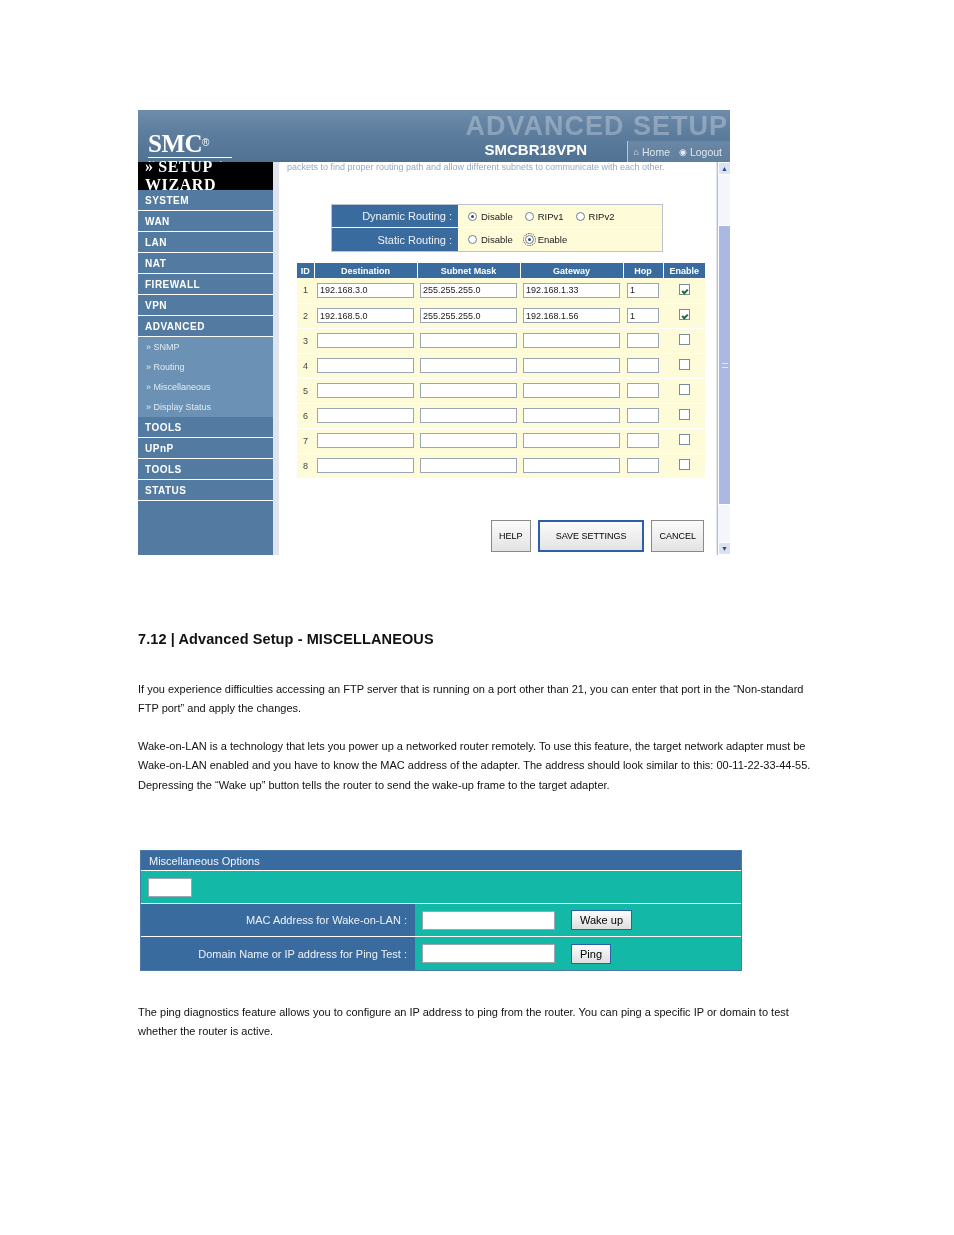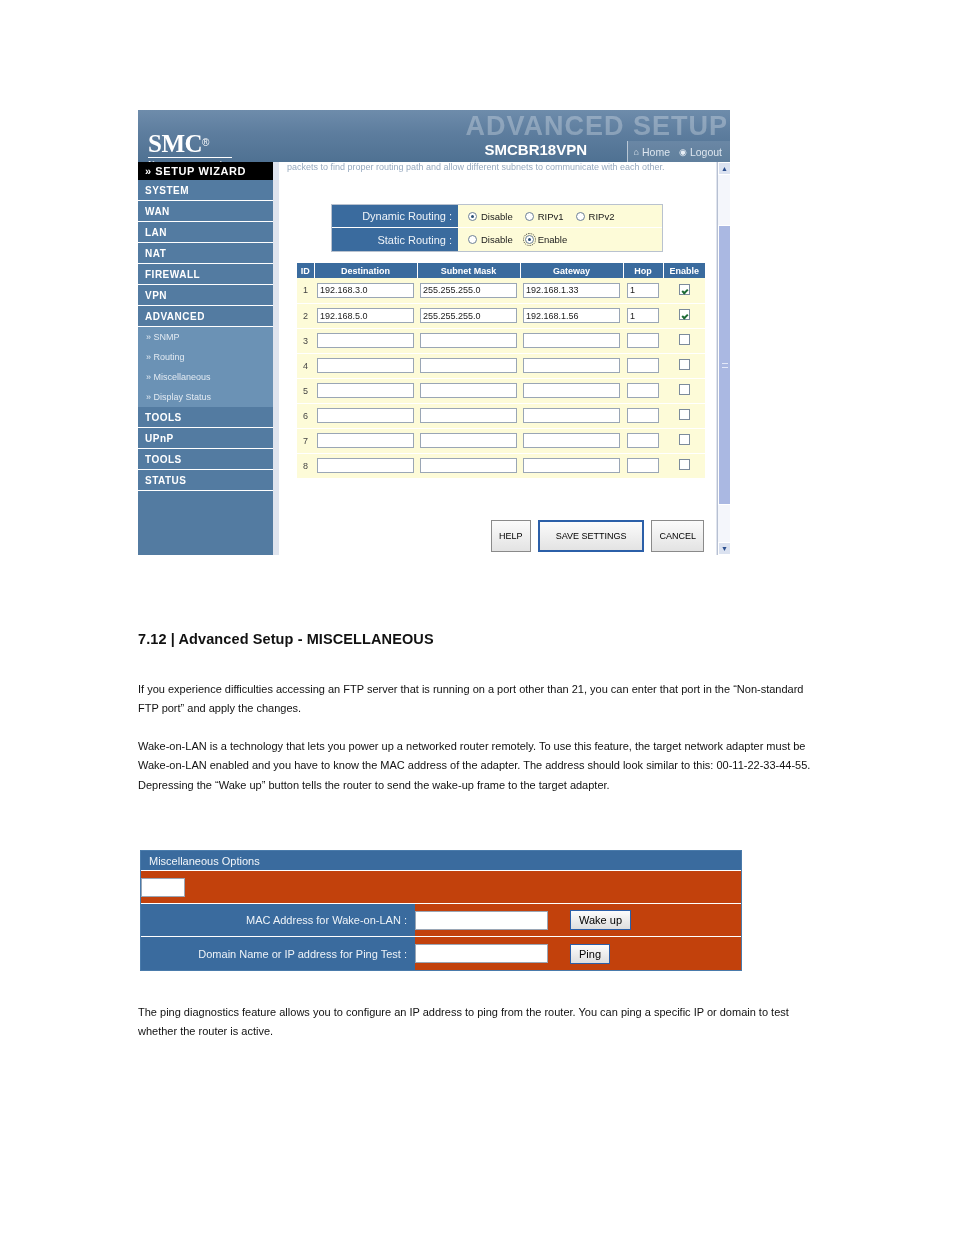"» SETUP WIZARD" .rs-side-wiz { font-family: none -> Liberation Serif, serif; font-size: 11px -> 16px; height: 18px -> 28px }
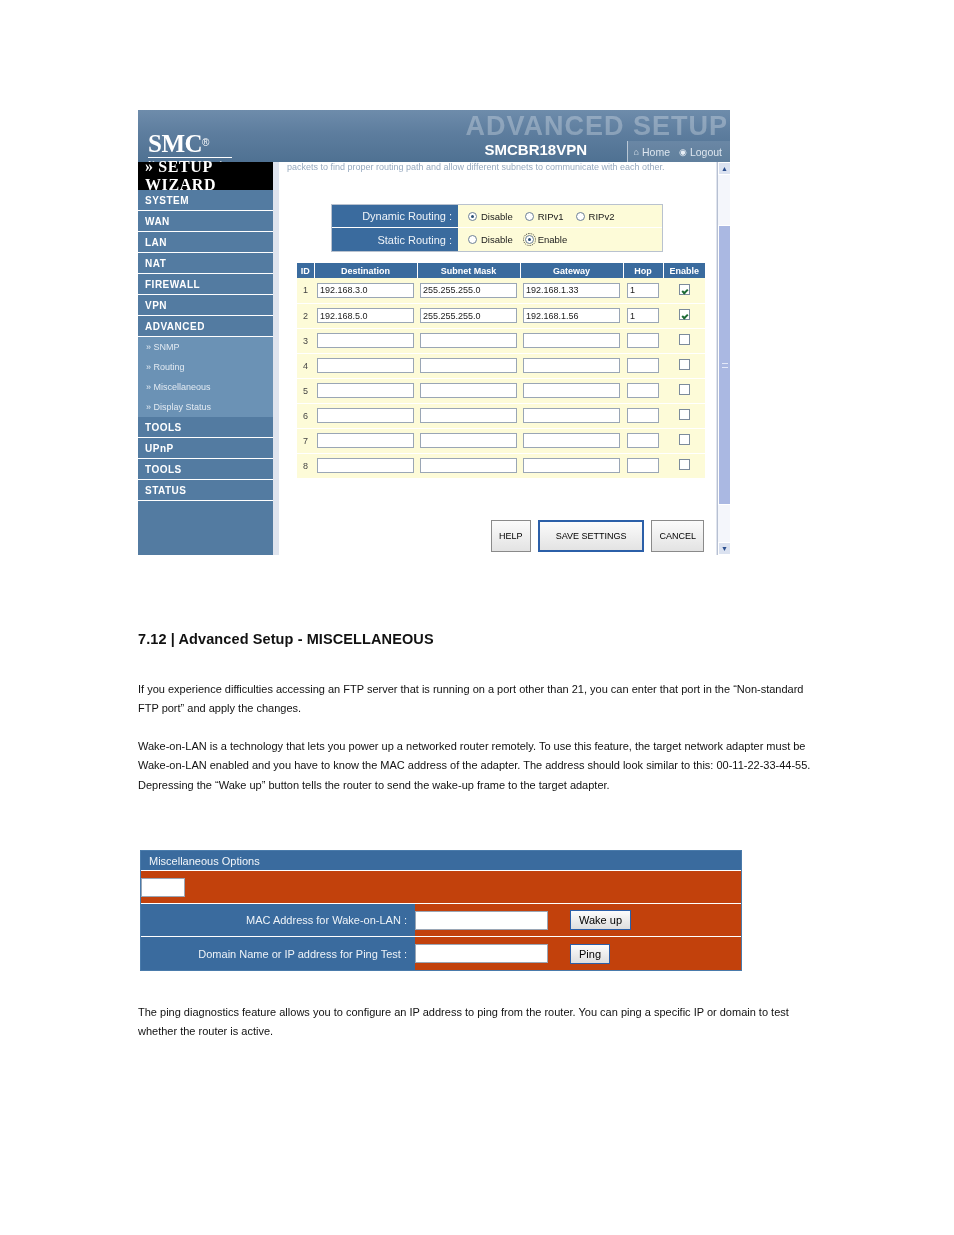"Wake up" .misc-val { background: #c2410c -> #14b8a6; gap: 22px -> 16px; padding-left: none -> 7px }
